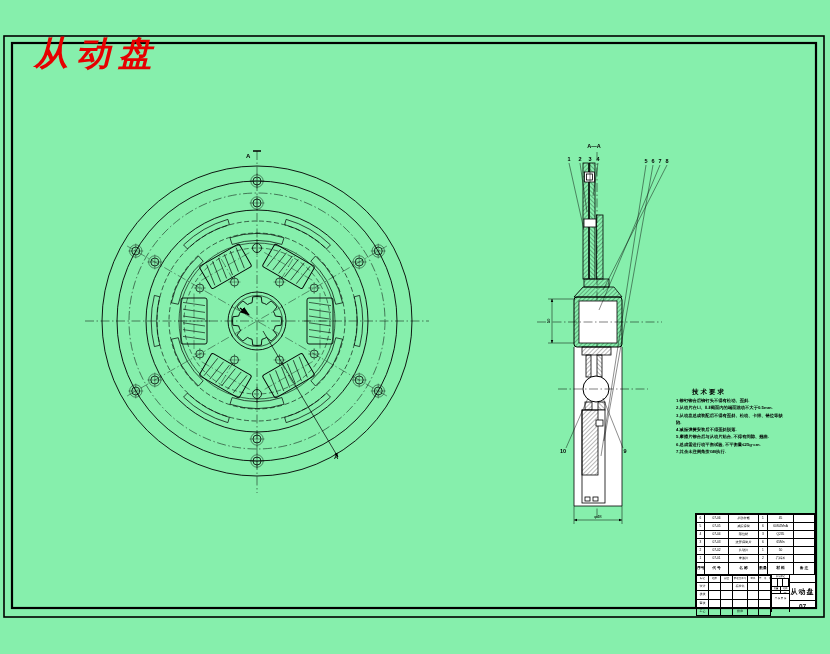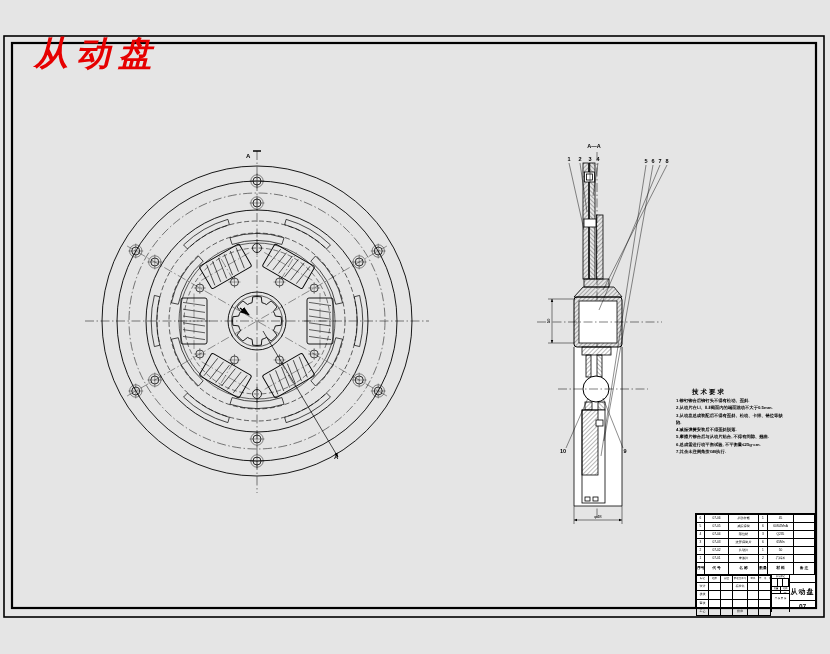"从动盘" .sheet { background: #e5e5e5 -> #86efac }
